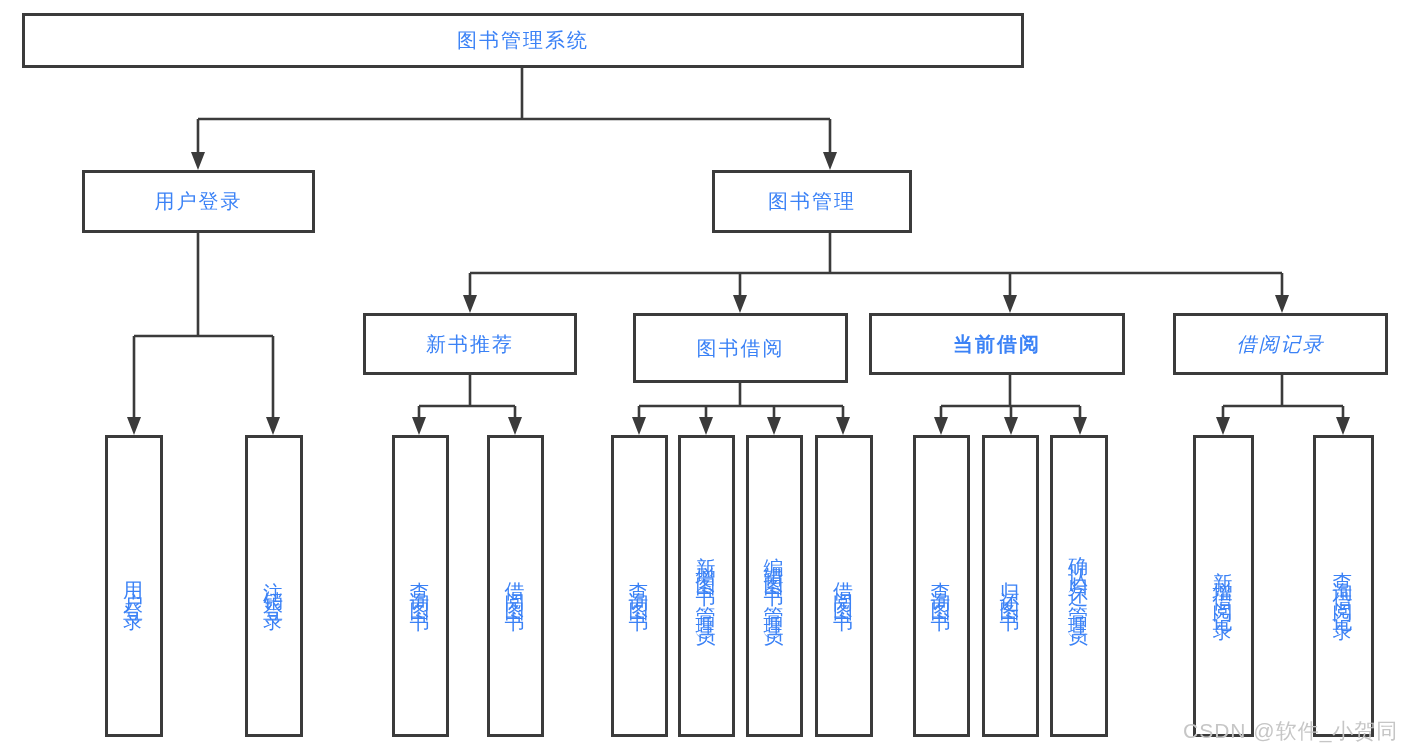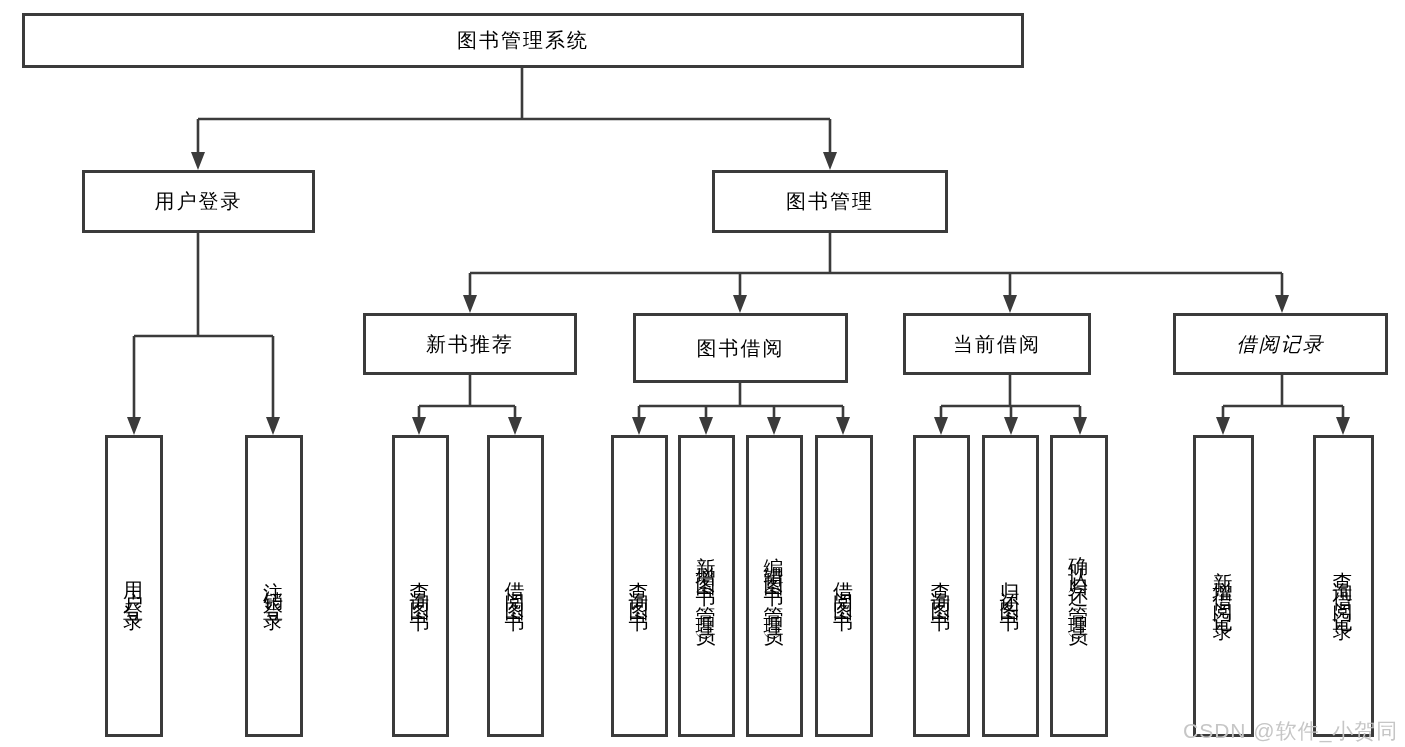"图书管理系统" .box { color: #000000 -> #3b82f6 }
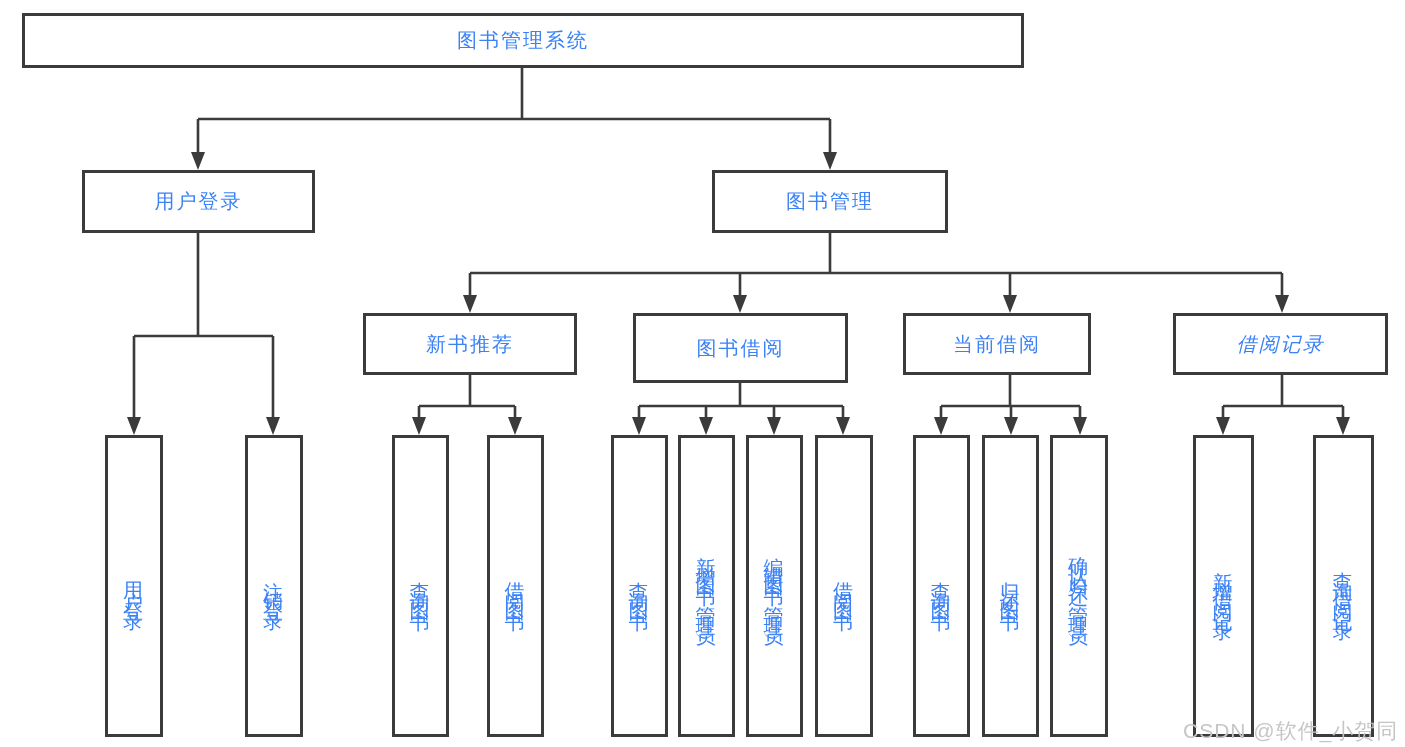"图书管理" div.box { width: 236px -> 200px }
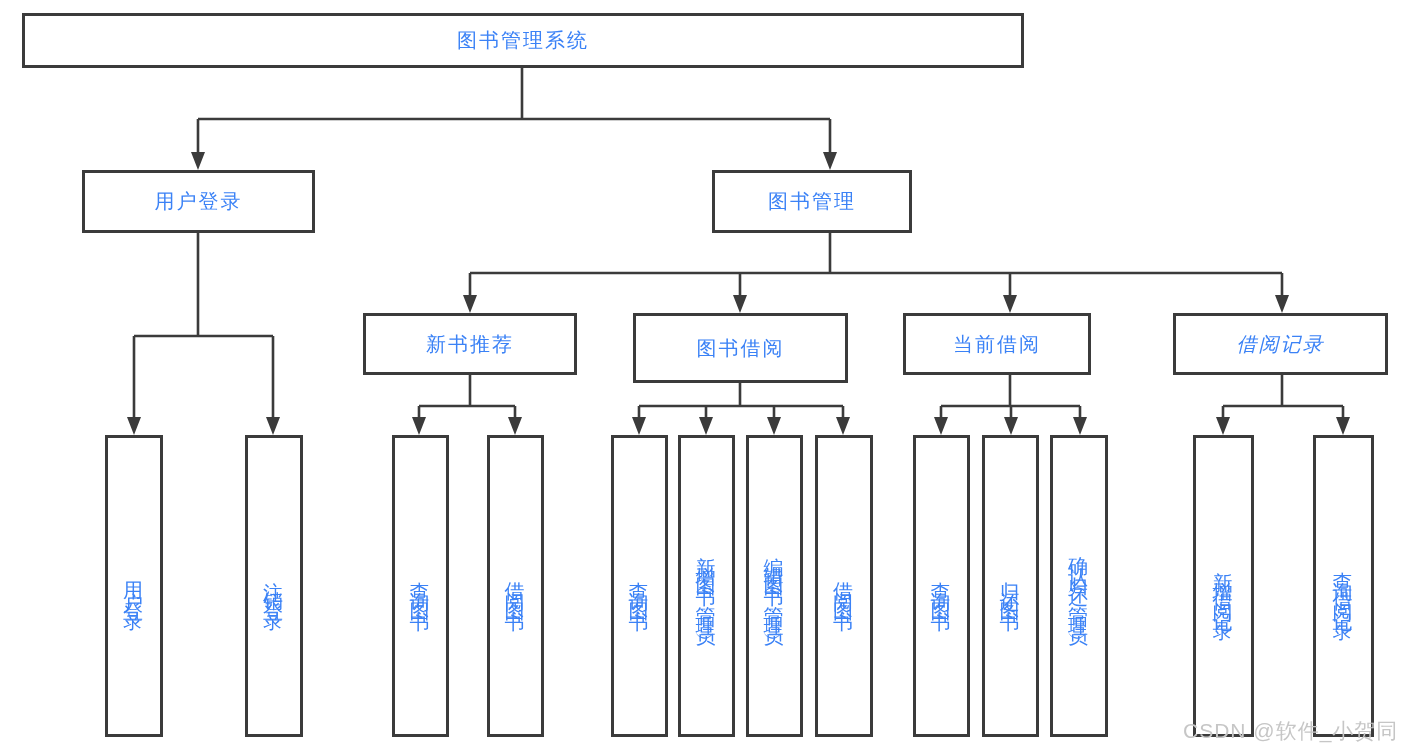"当前借阅" div.box { font-weight: none -> bold; left: 903px -> 869px; width: 188px -> 256px }
